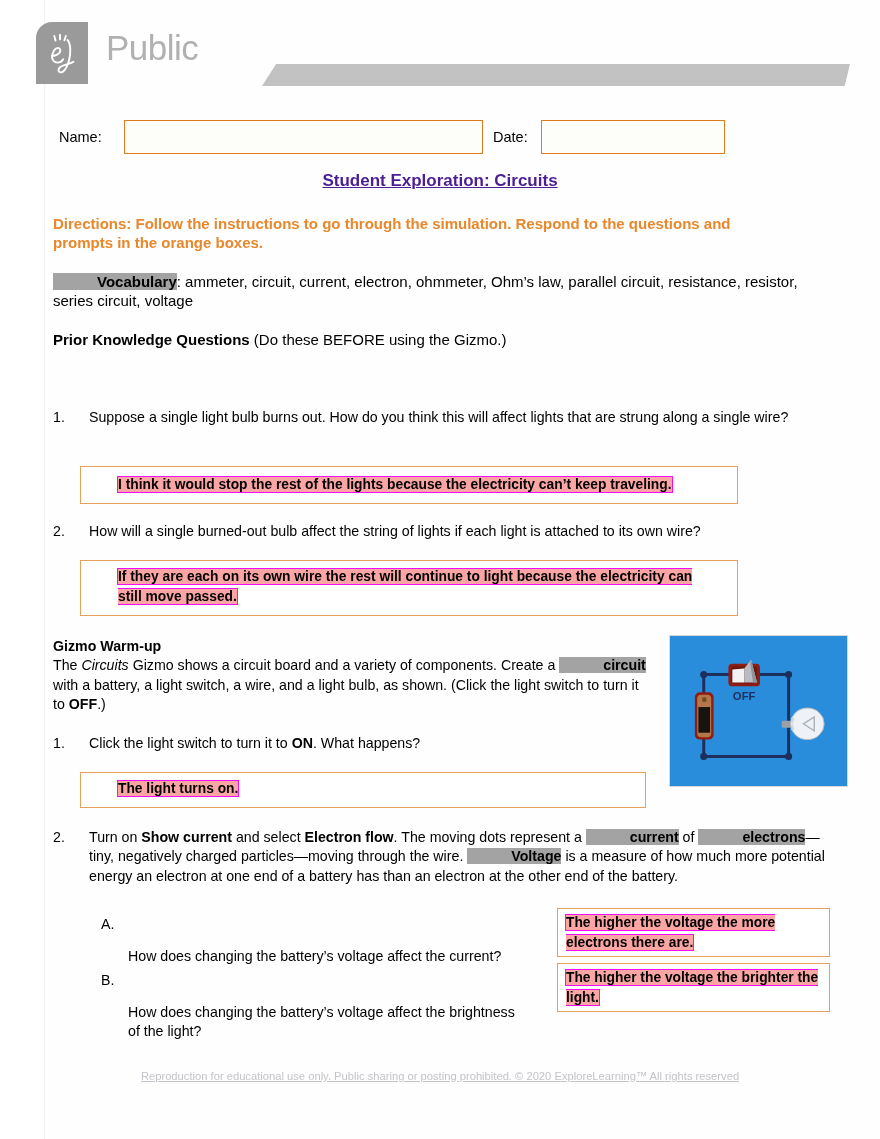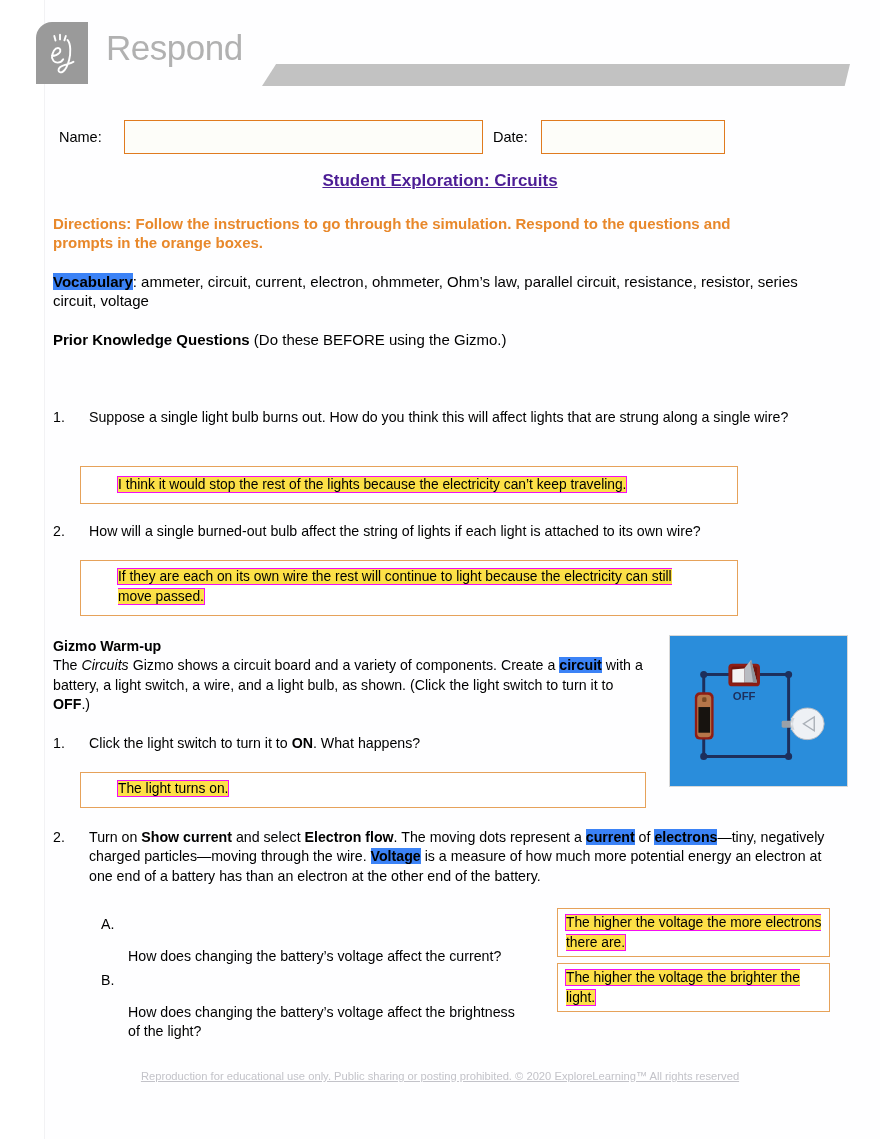"Respond" div { text: Respond -> Public }
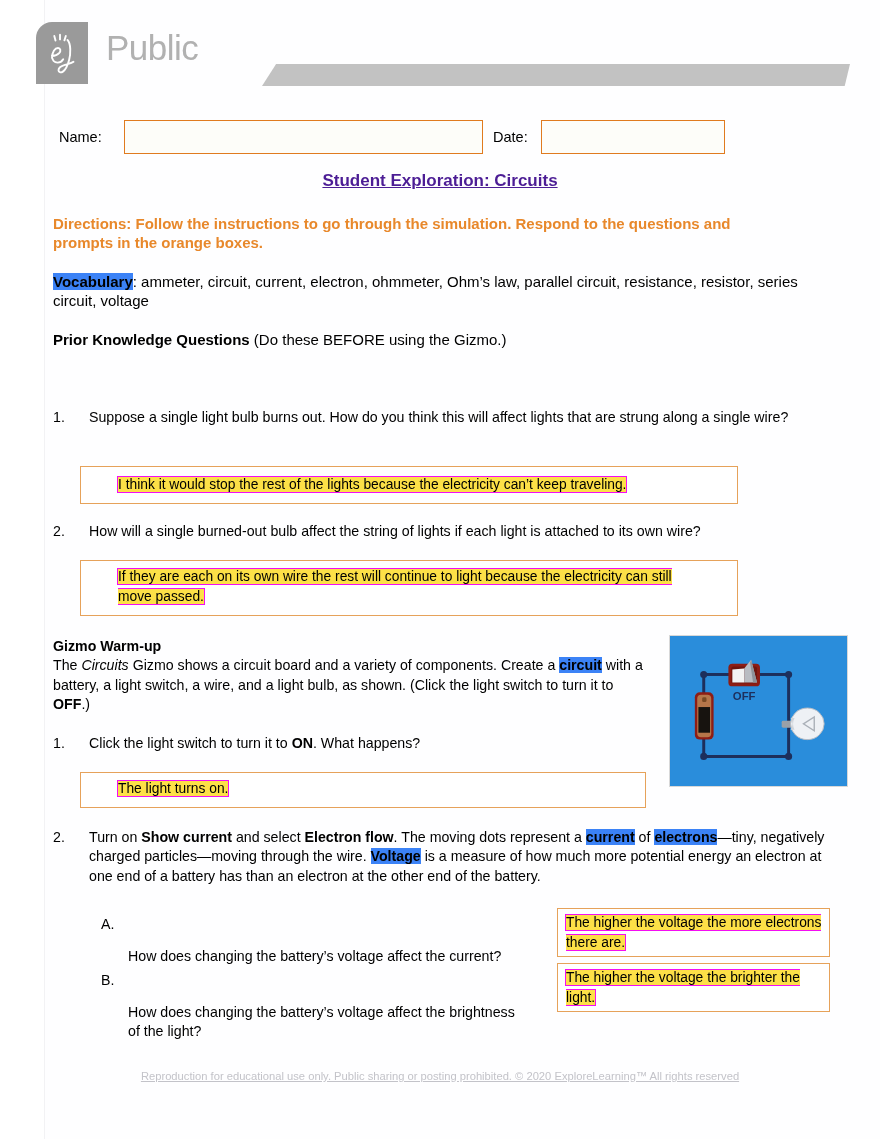"Vocabulary" .hl-gray { background: #3b82f6 -> #a3a3a3; padding-left: none -> 44px }
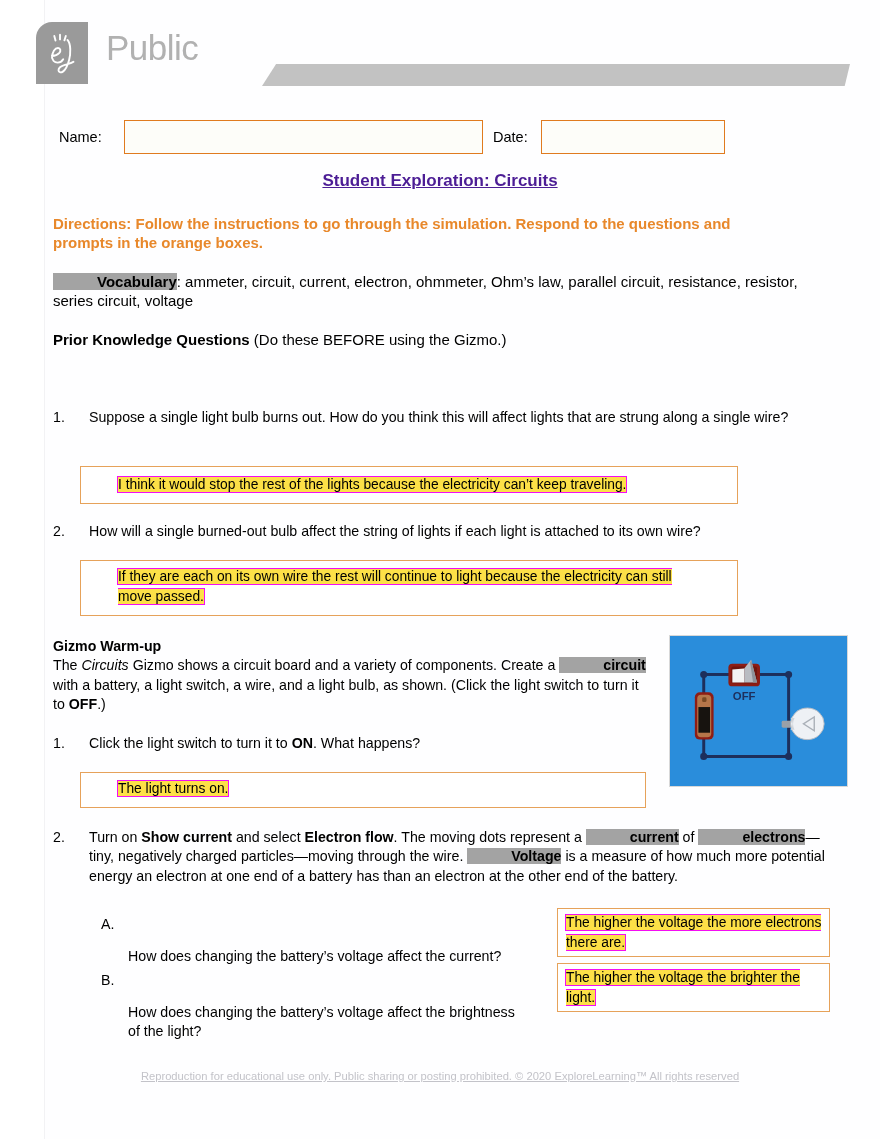"I think it would stop" .hl-mag { background: #fde047 -> #fca5a5; font-weight: none -> bold }
